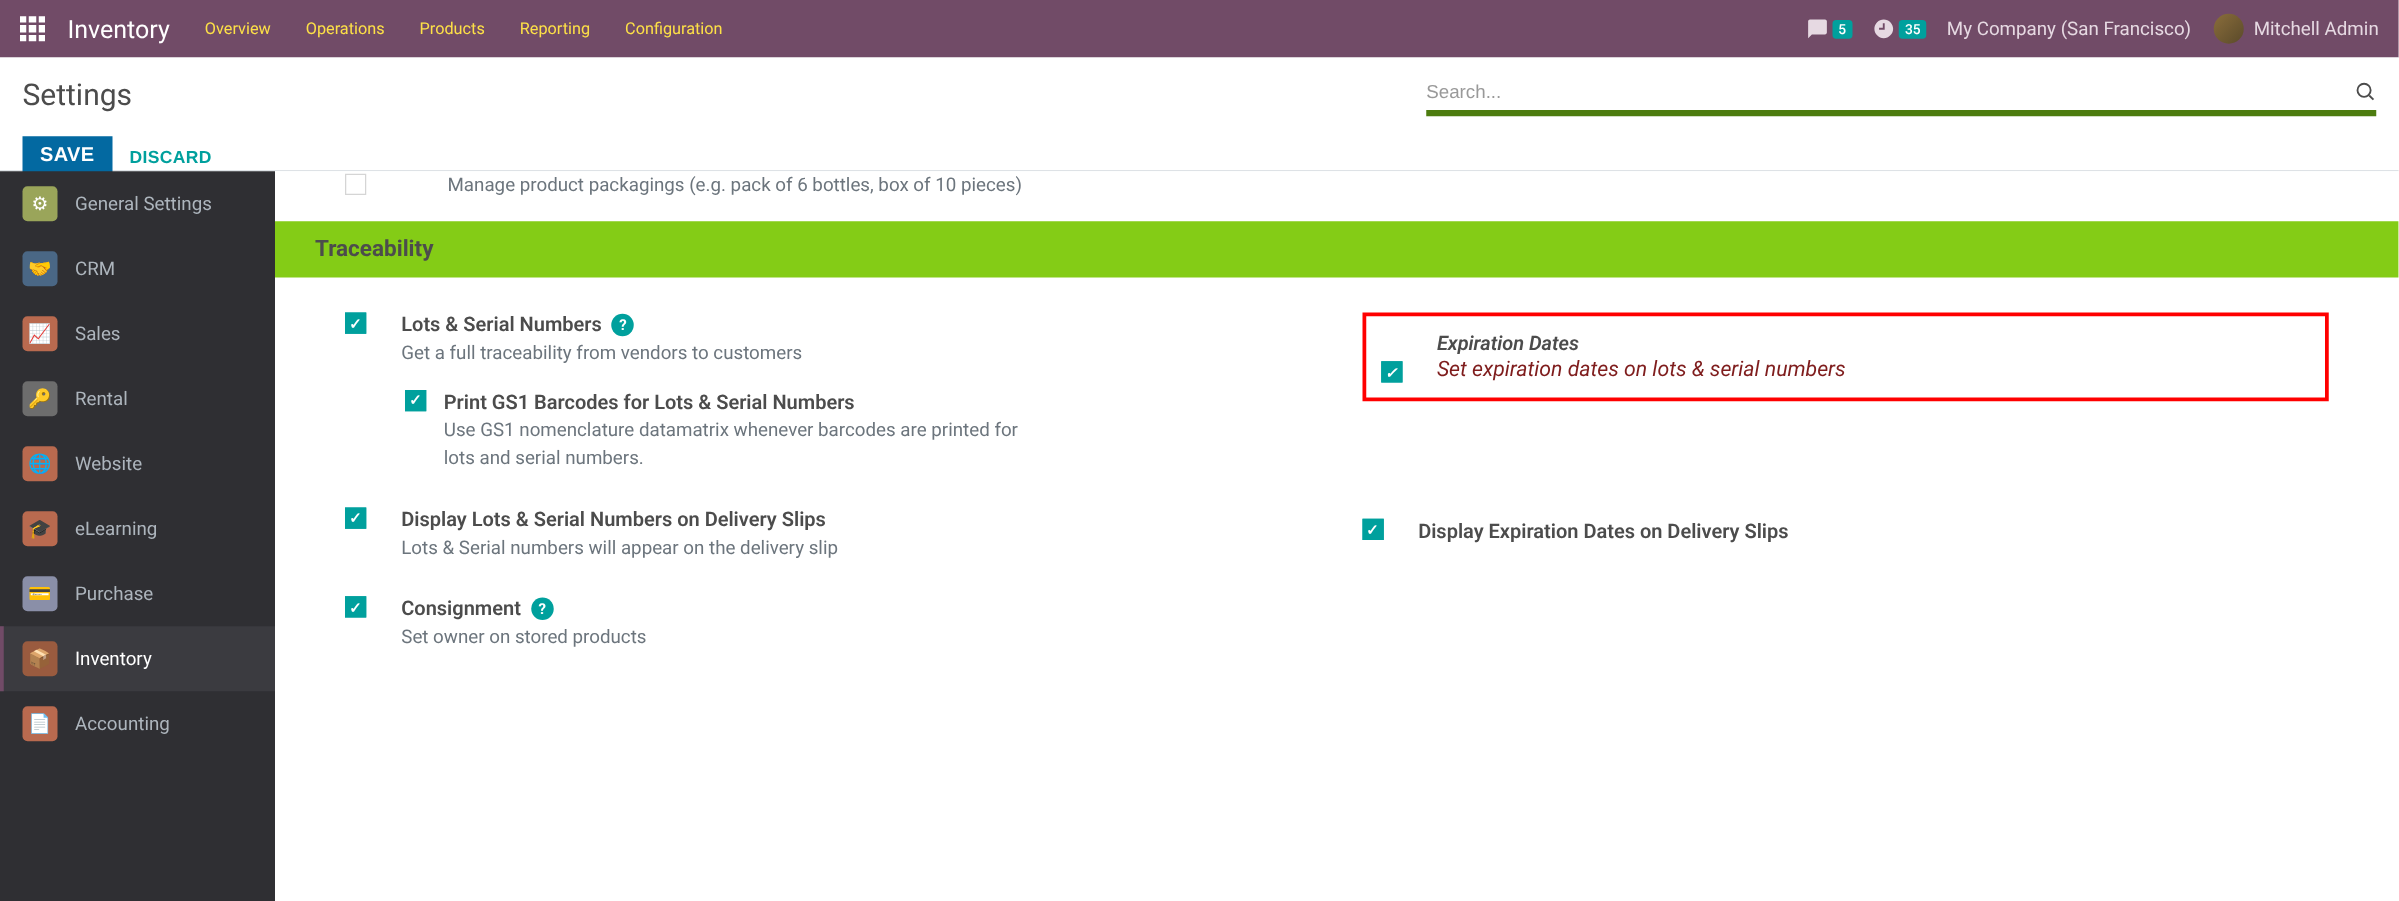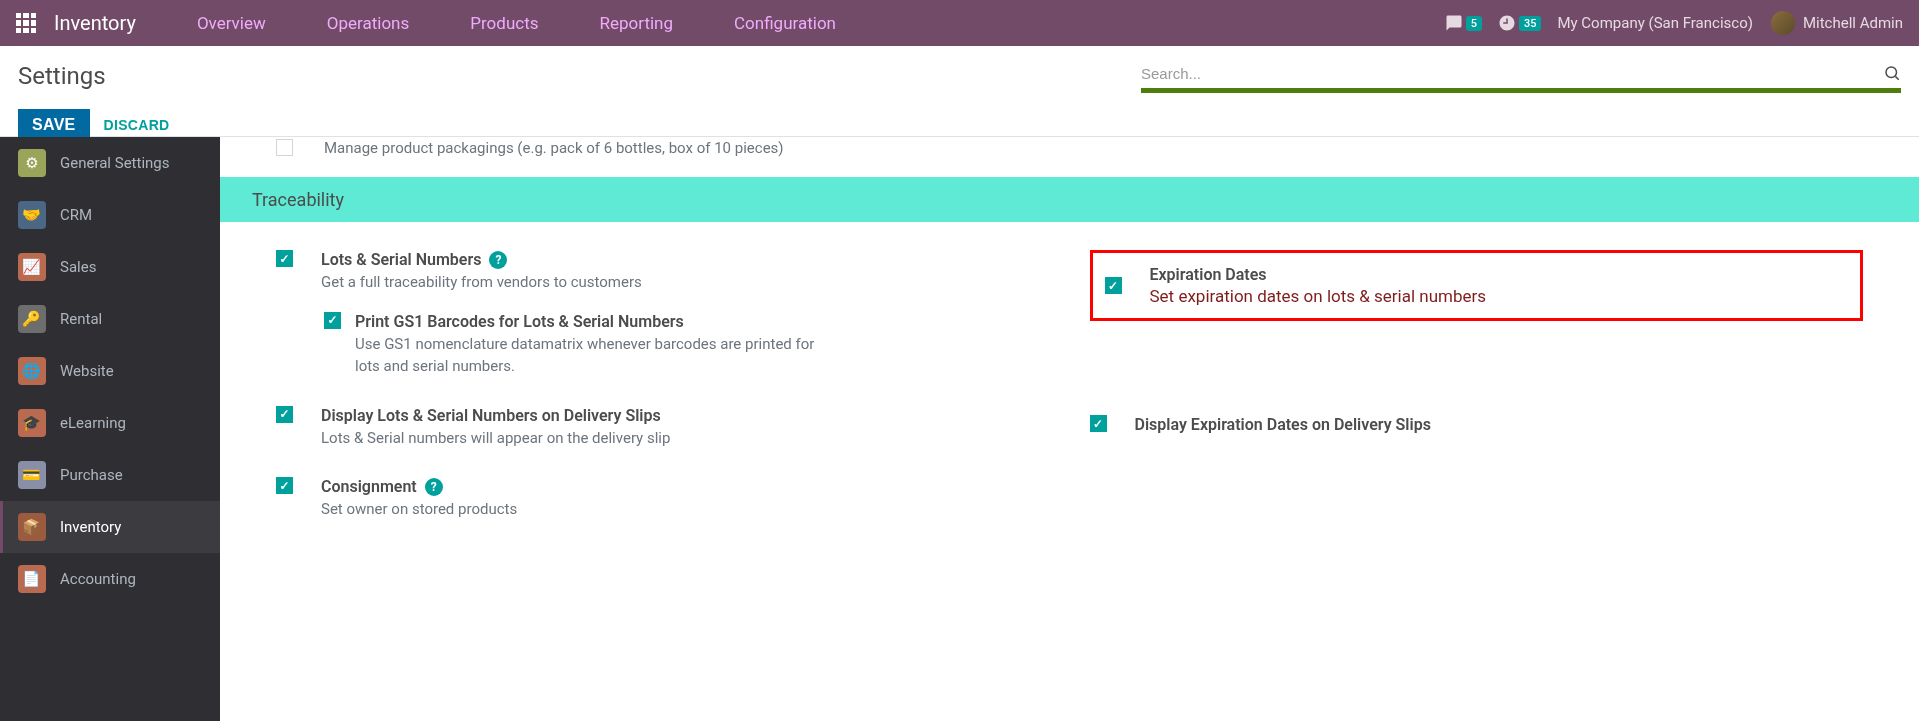"Overview" .topbar .menu-item { color: #f0abfc -> #fde047; font-size: 17px -> 13px; margin-left: 33px -> none }
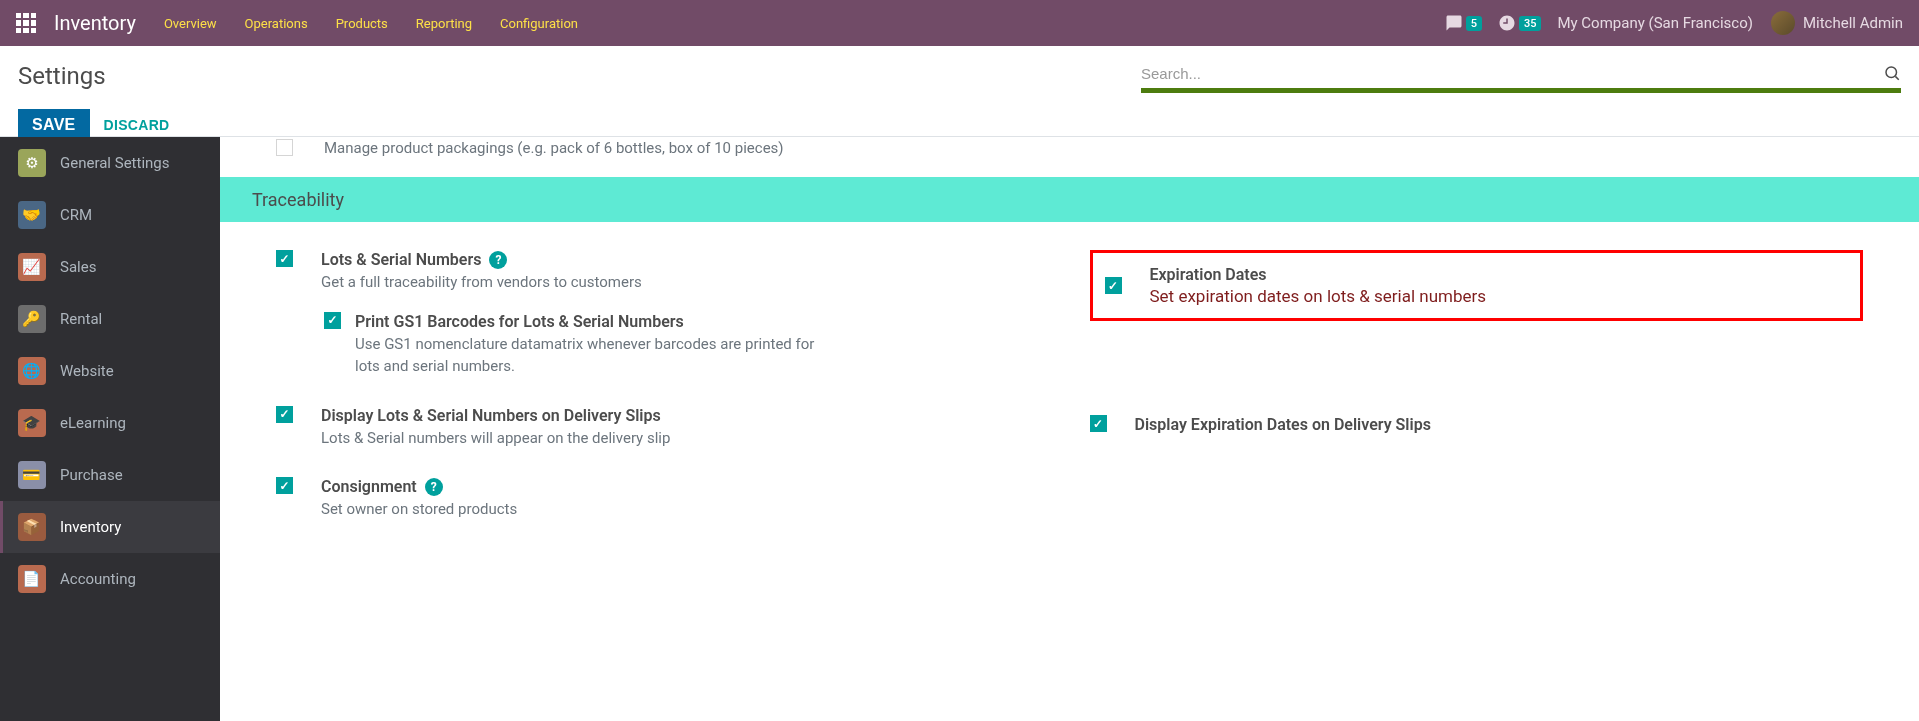"Manage product packagings (e.g. pack" .setting-row-partial { gap: none -> 34px }
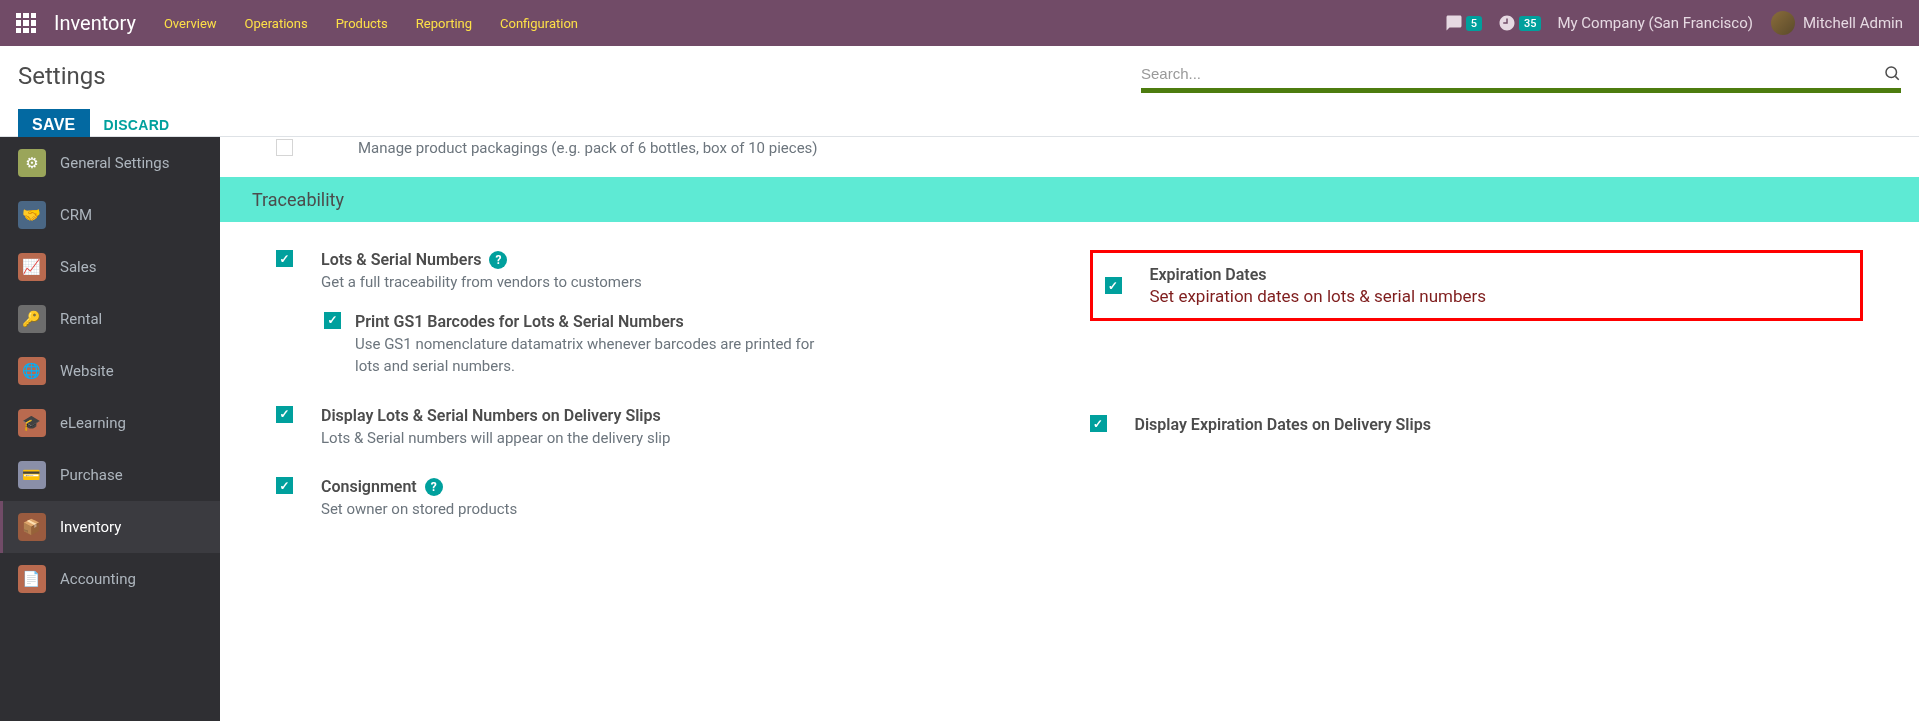"Traceability" .section-header { background: #5eead4 -> #84cc16; font-weight: 400 -> 700 }
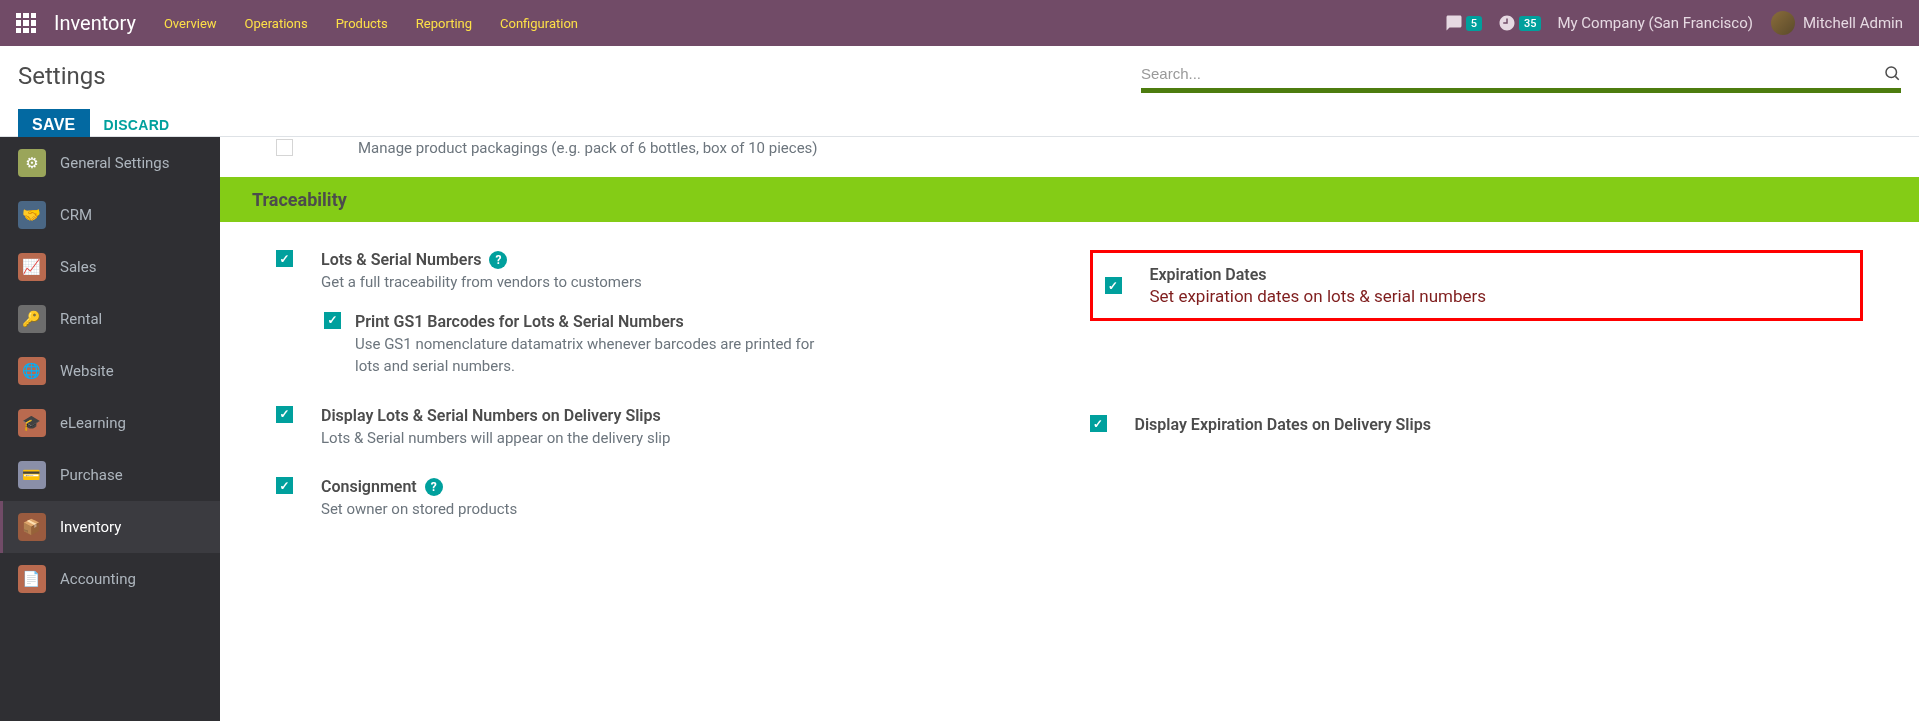"Expiration Dates" .highlight-box { align-items: center -> flex-end; font-style: none -> italic }
